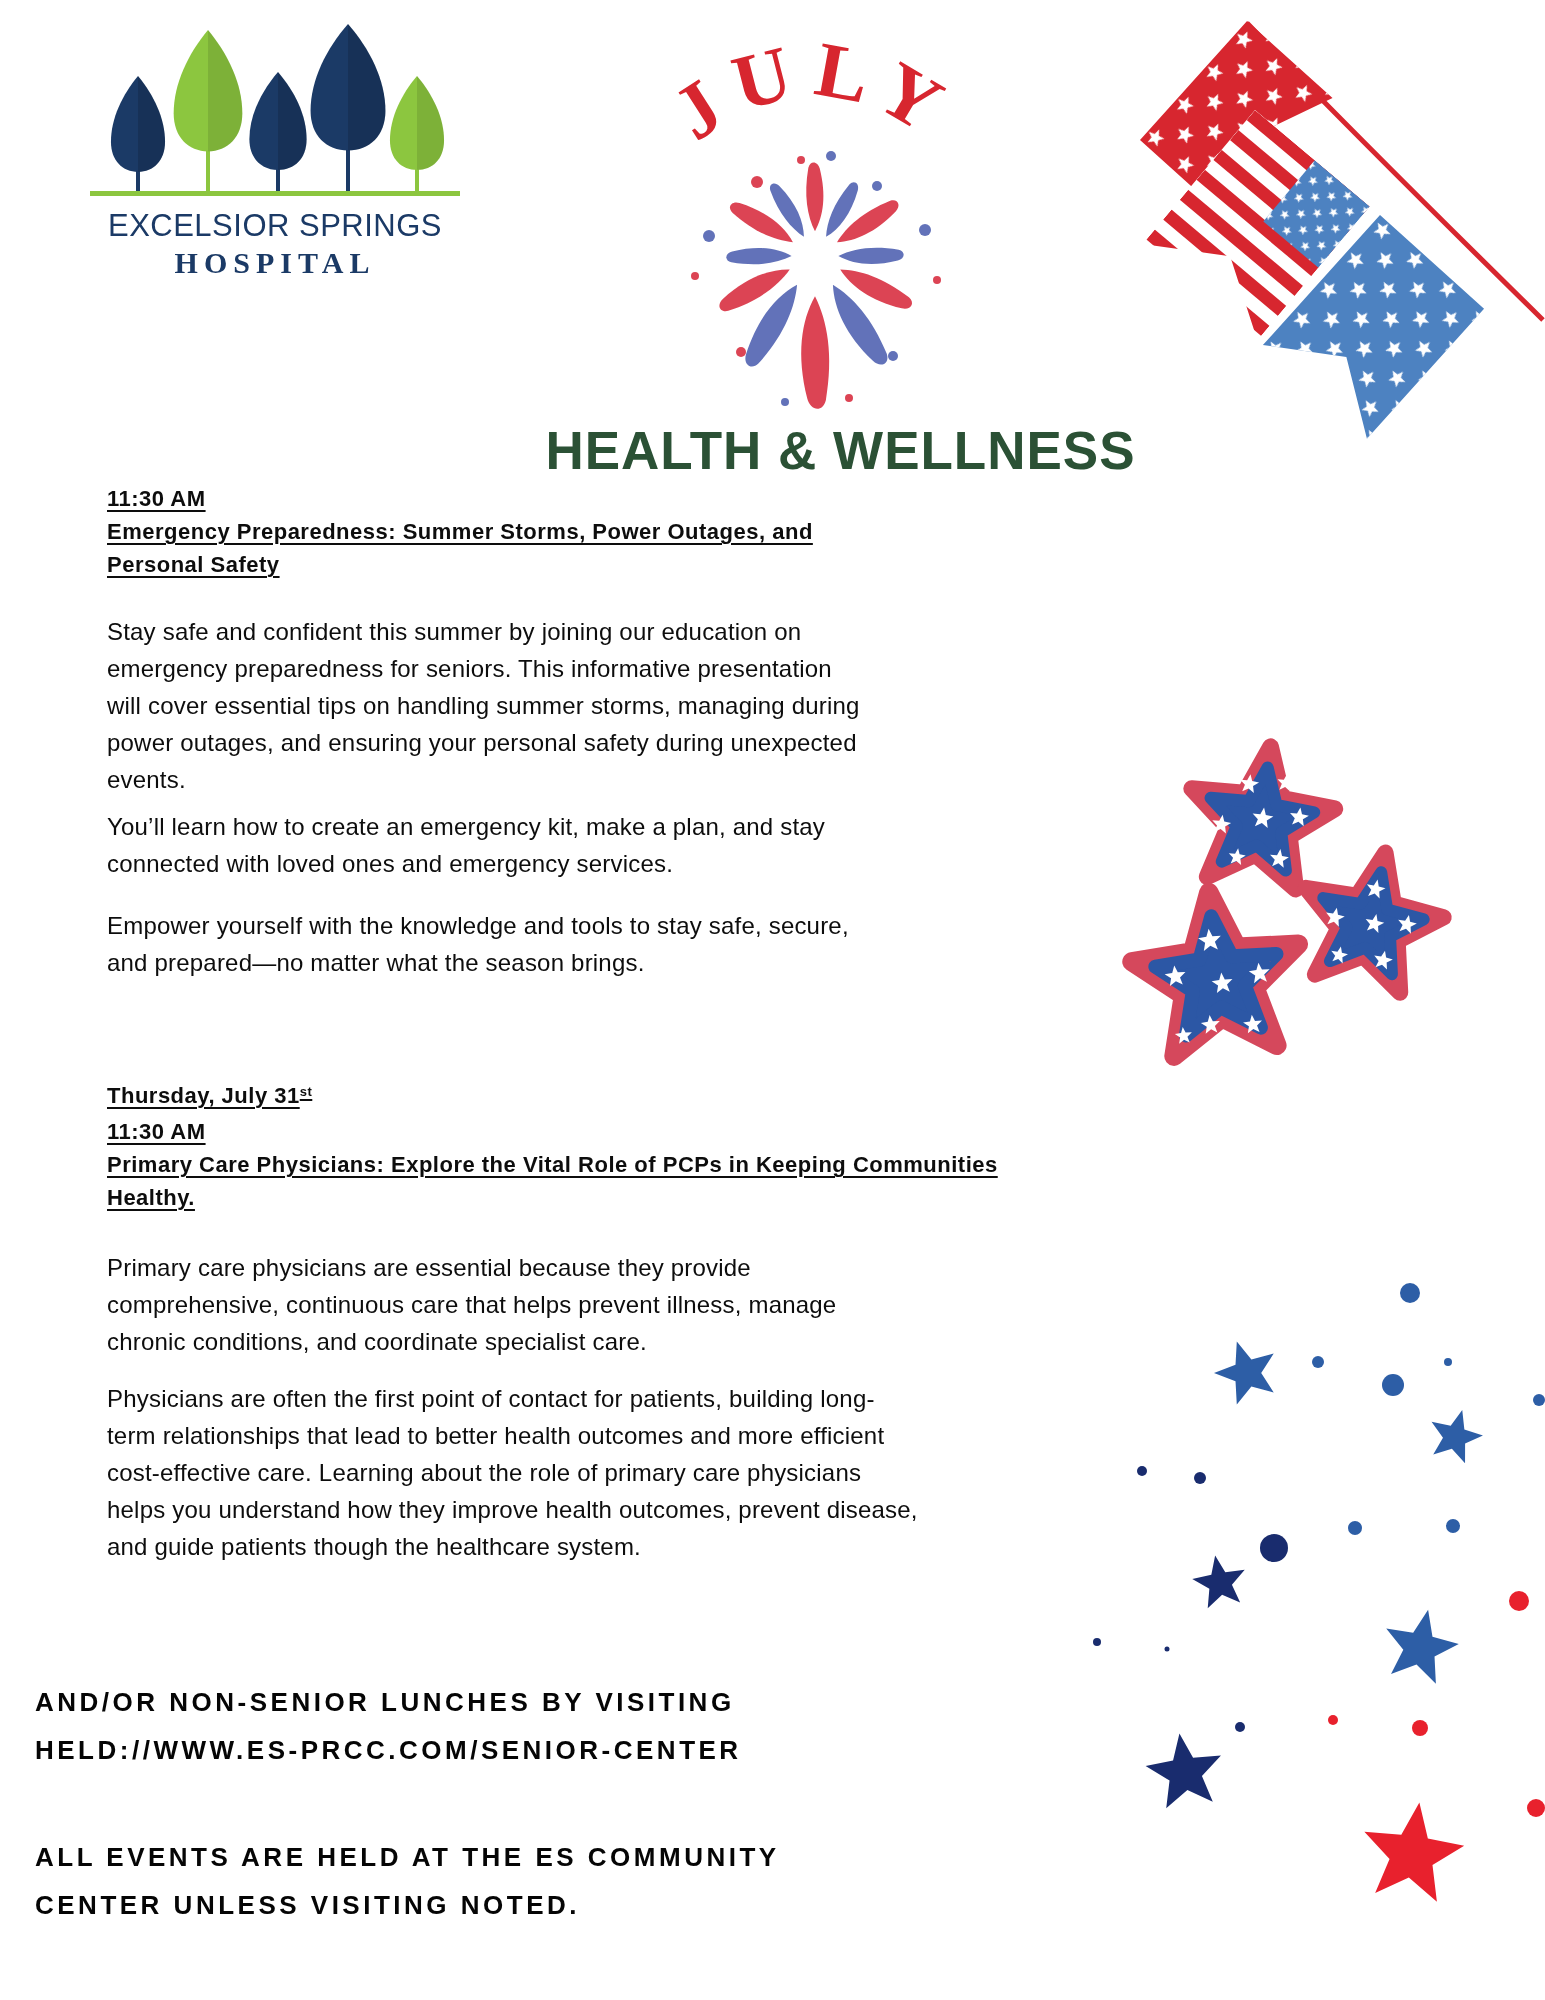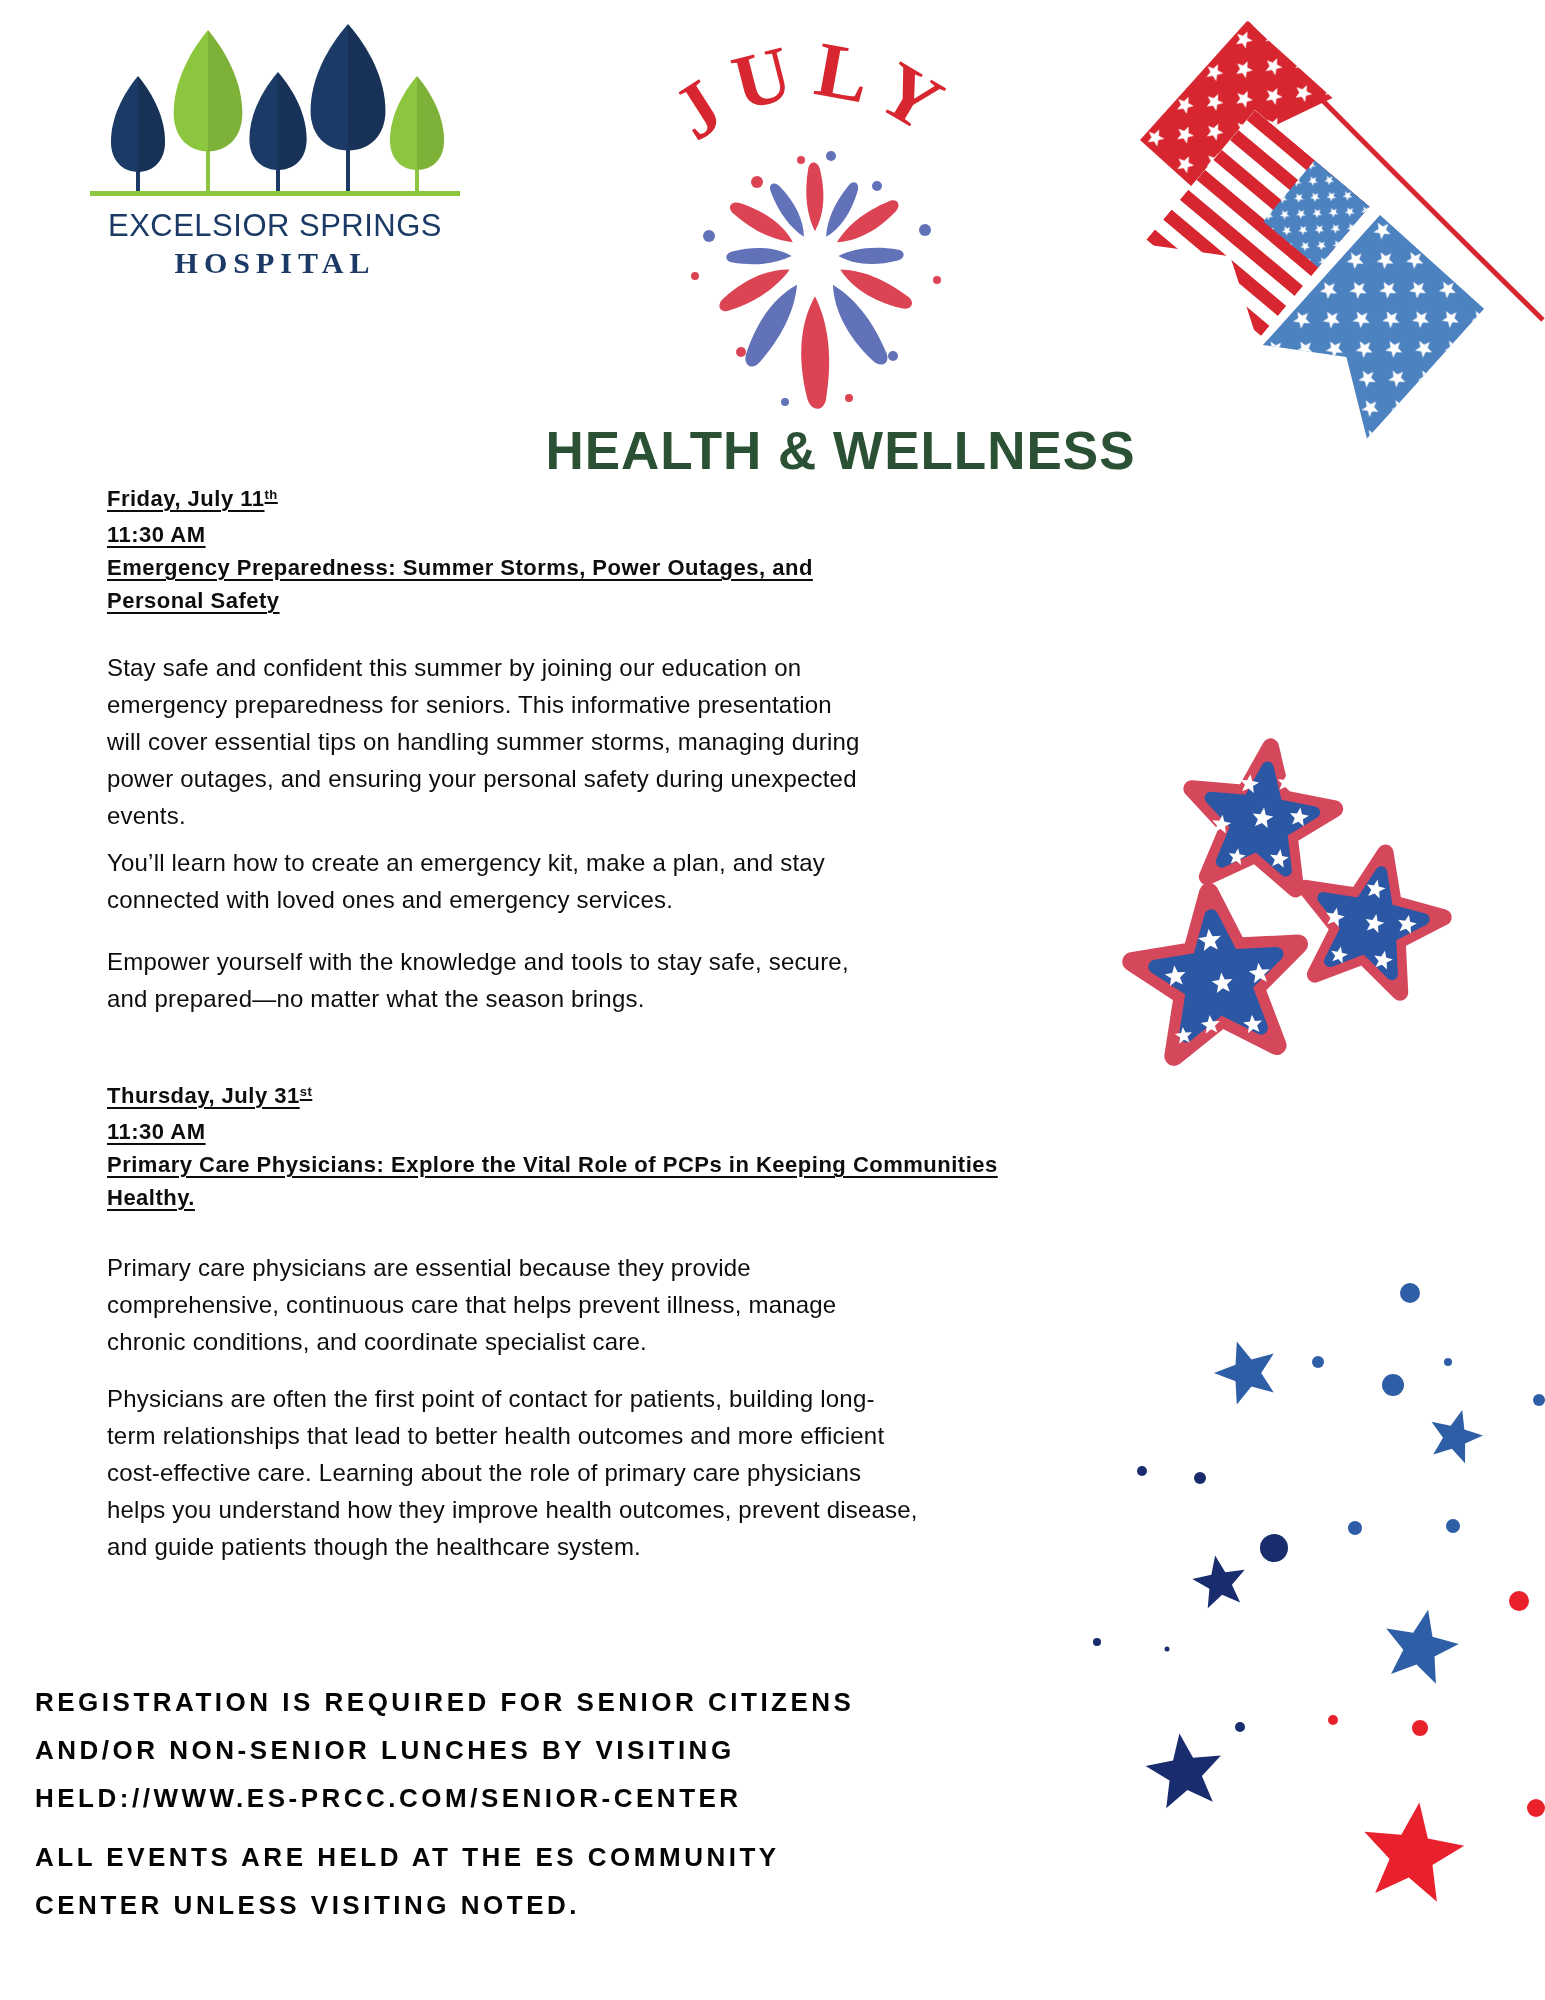"Friday, July 11th" div.hline { html: <div> <span>Friday, July 11</span><span>th</span> </div> -> none }
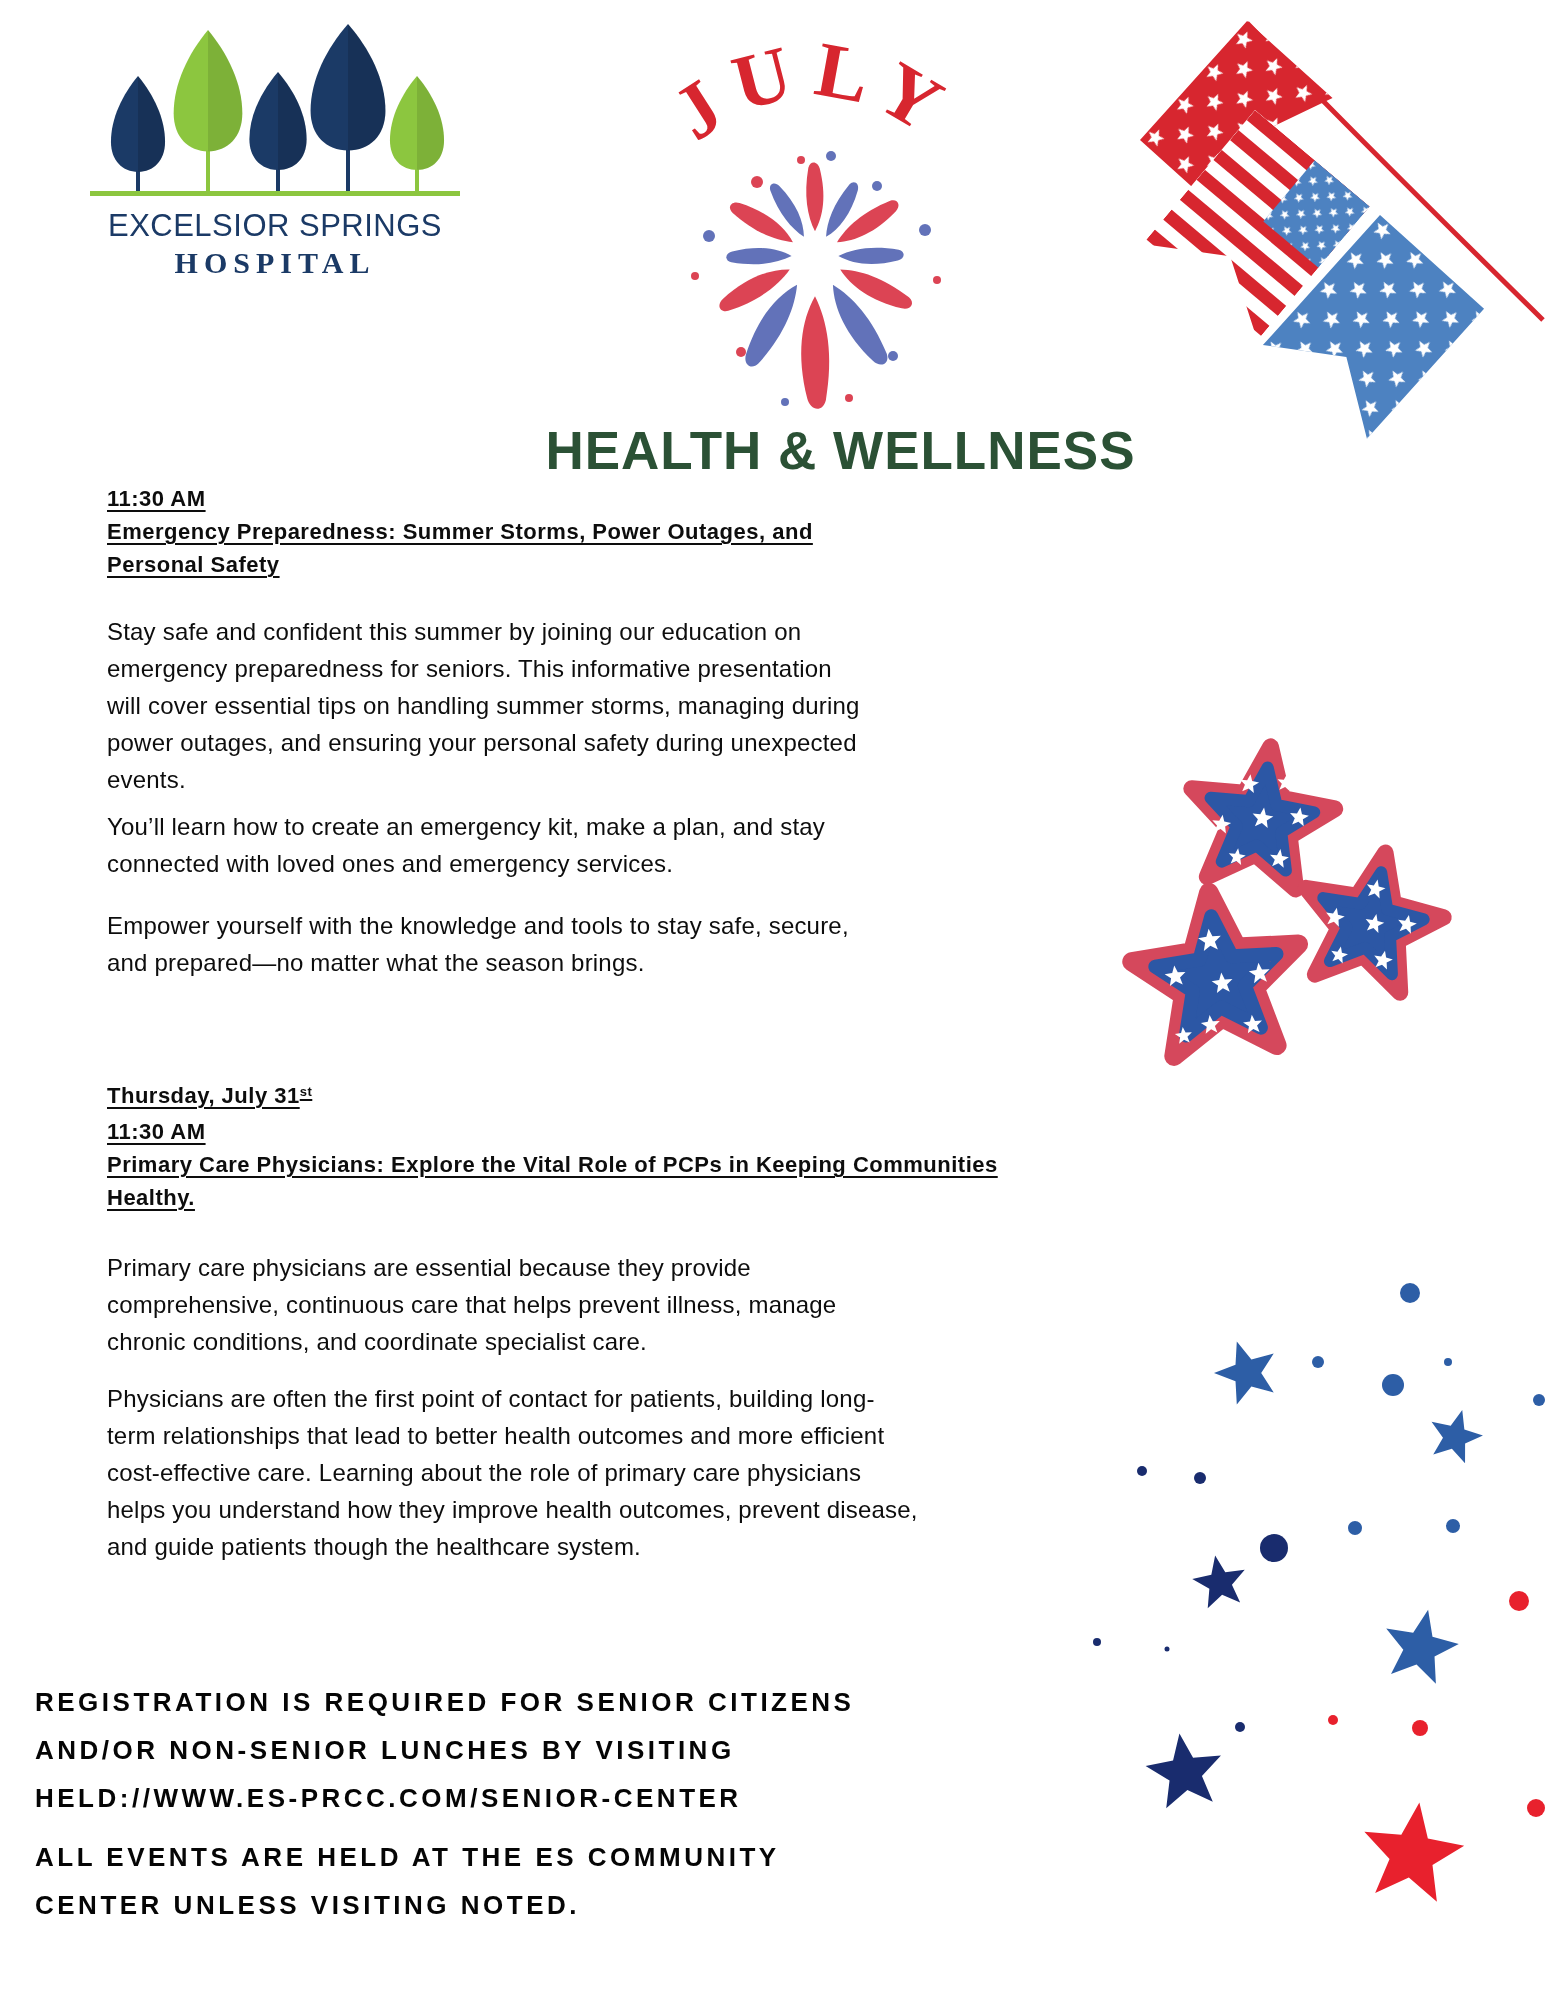"REGISTRATION IS REQUIRED FOR SENIOR" div { html: <div>REGISTRATION IS REQUIRED FOR SENIOR CITIZENS</div> -> none }
